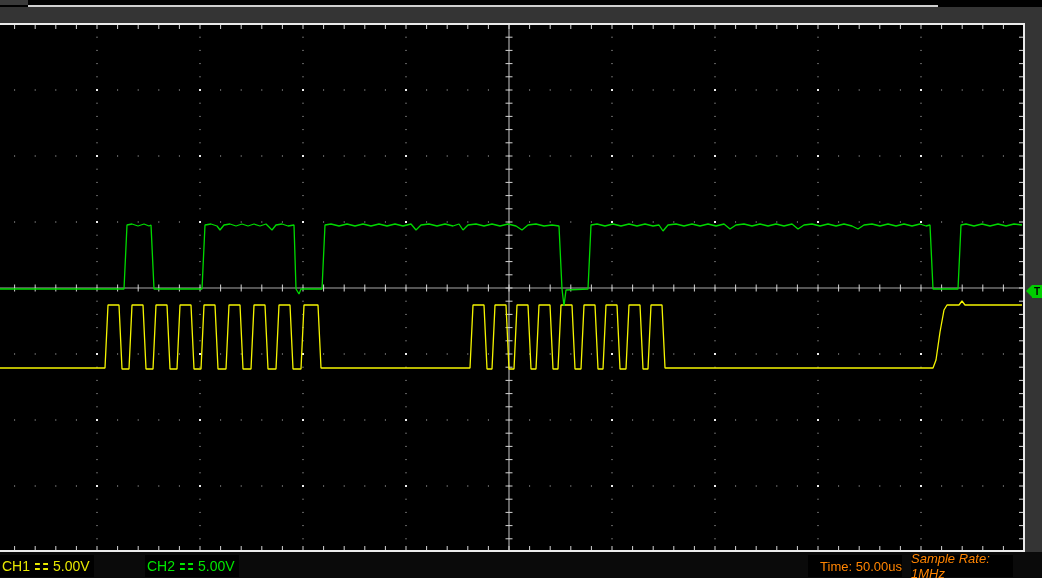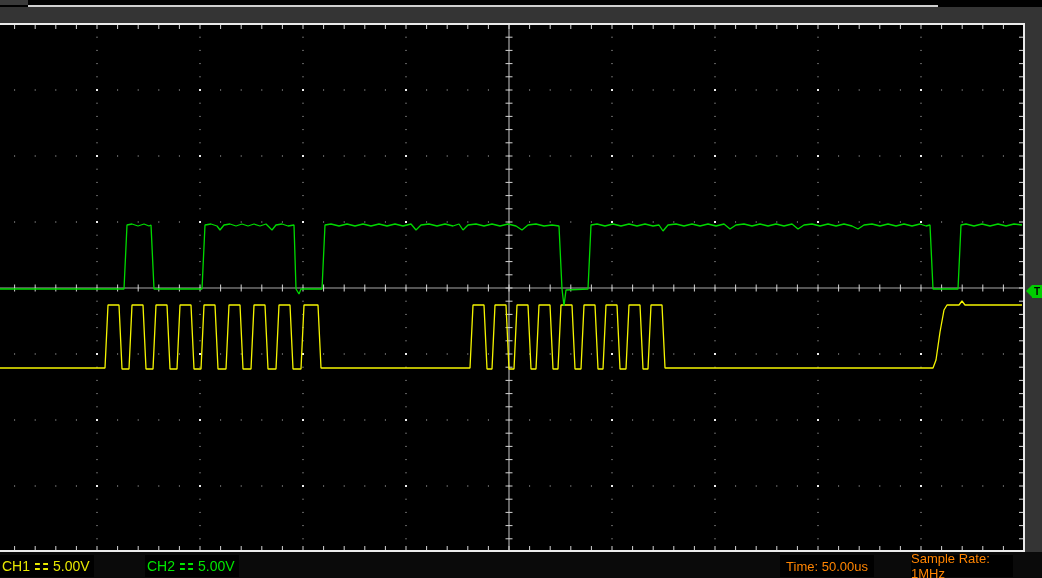"Time: 50.00us" .timebox { justify-content: center -> flex-end; left: 780px -> 808px }
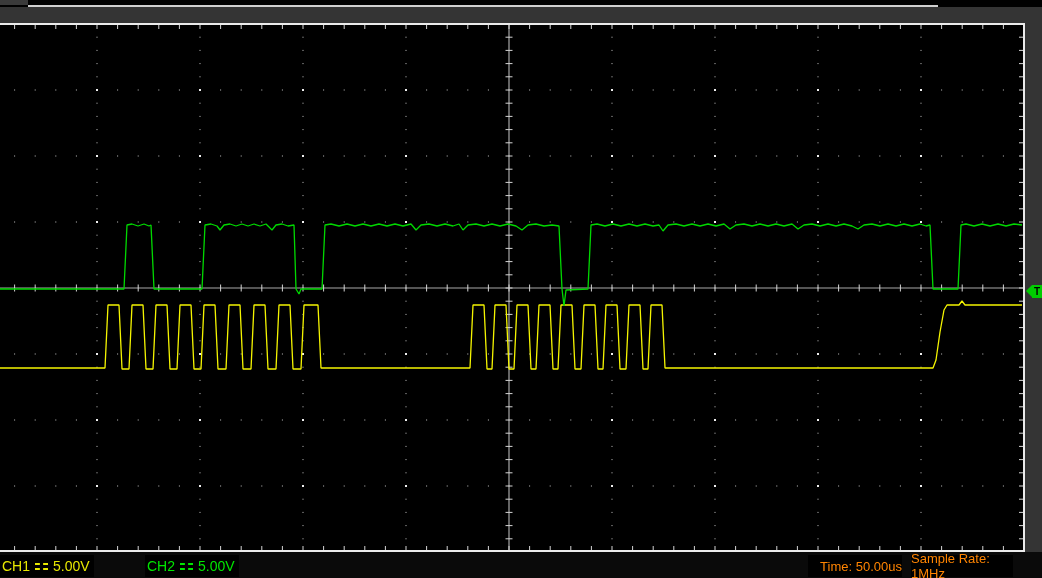"Sample Rate: 1MHz" .samplebox { font-style: none -> italic }
